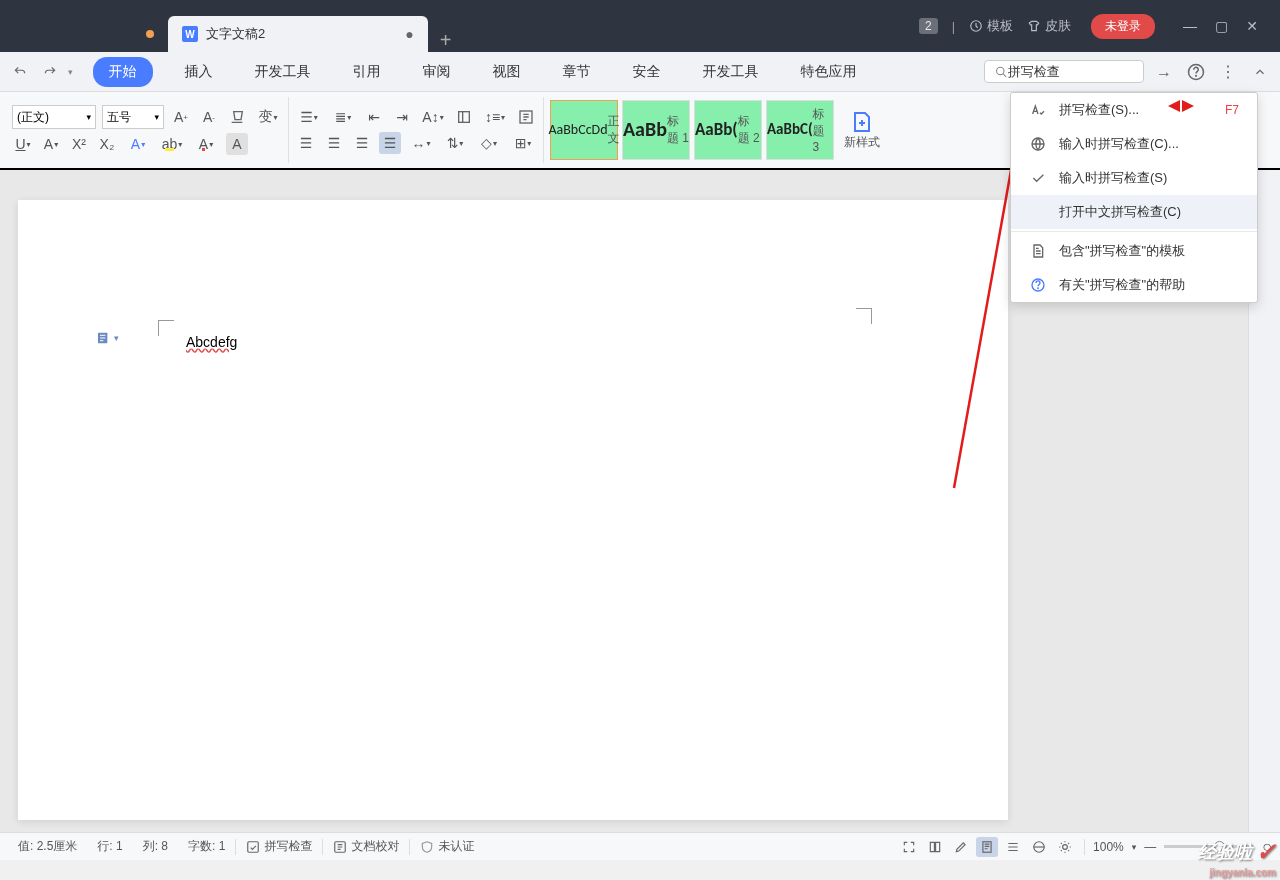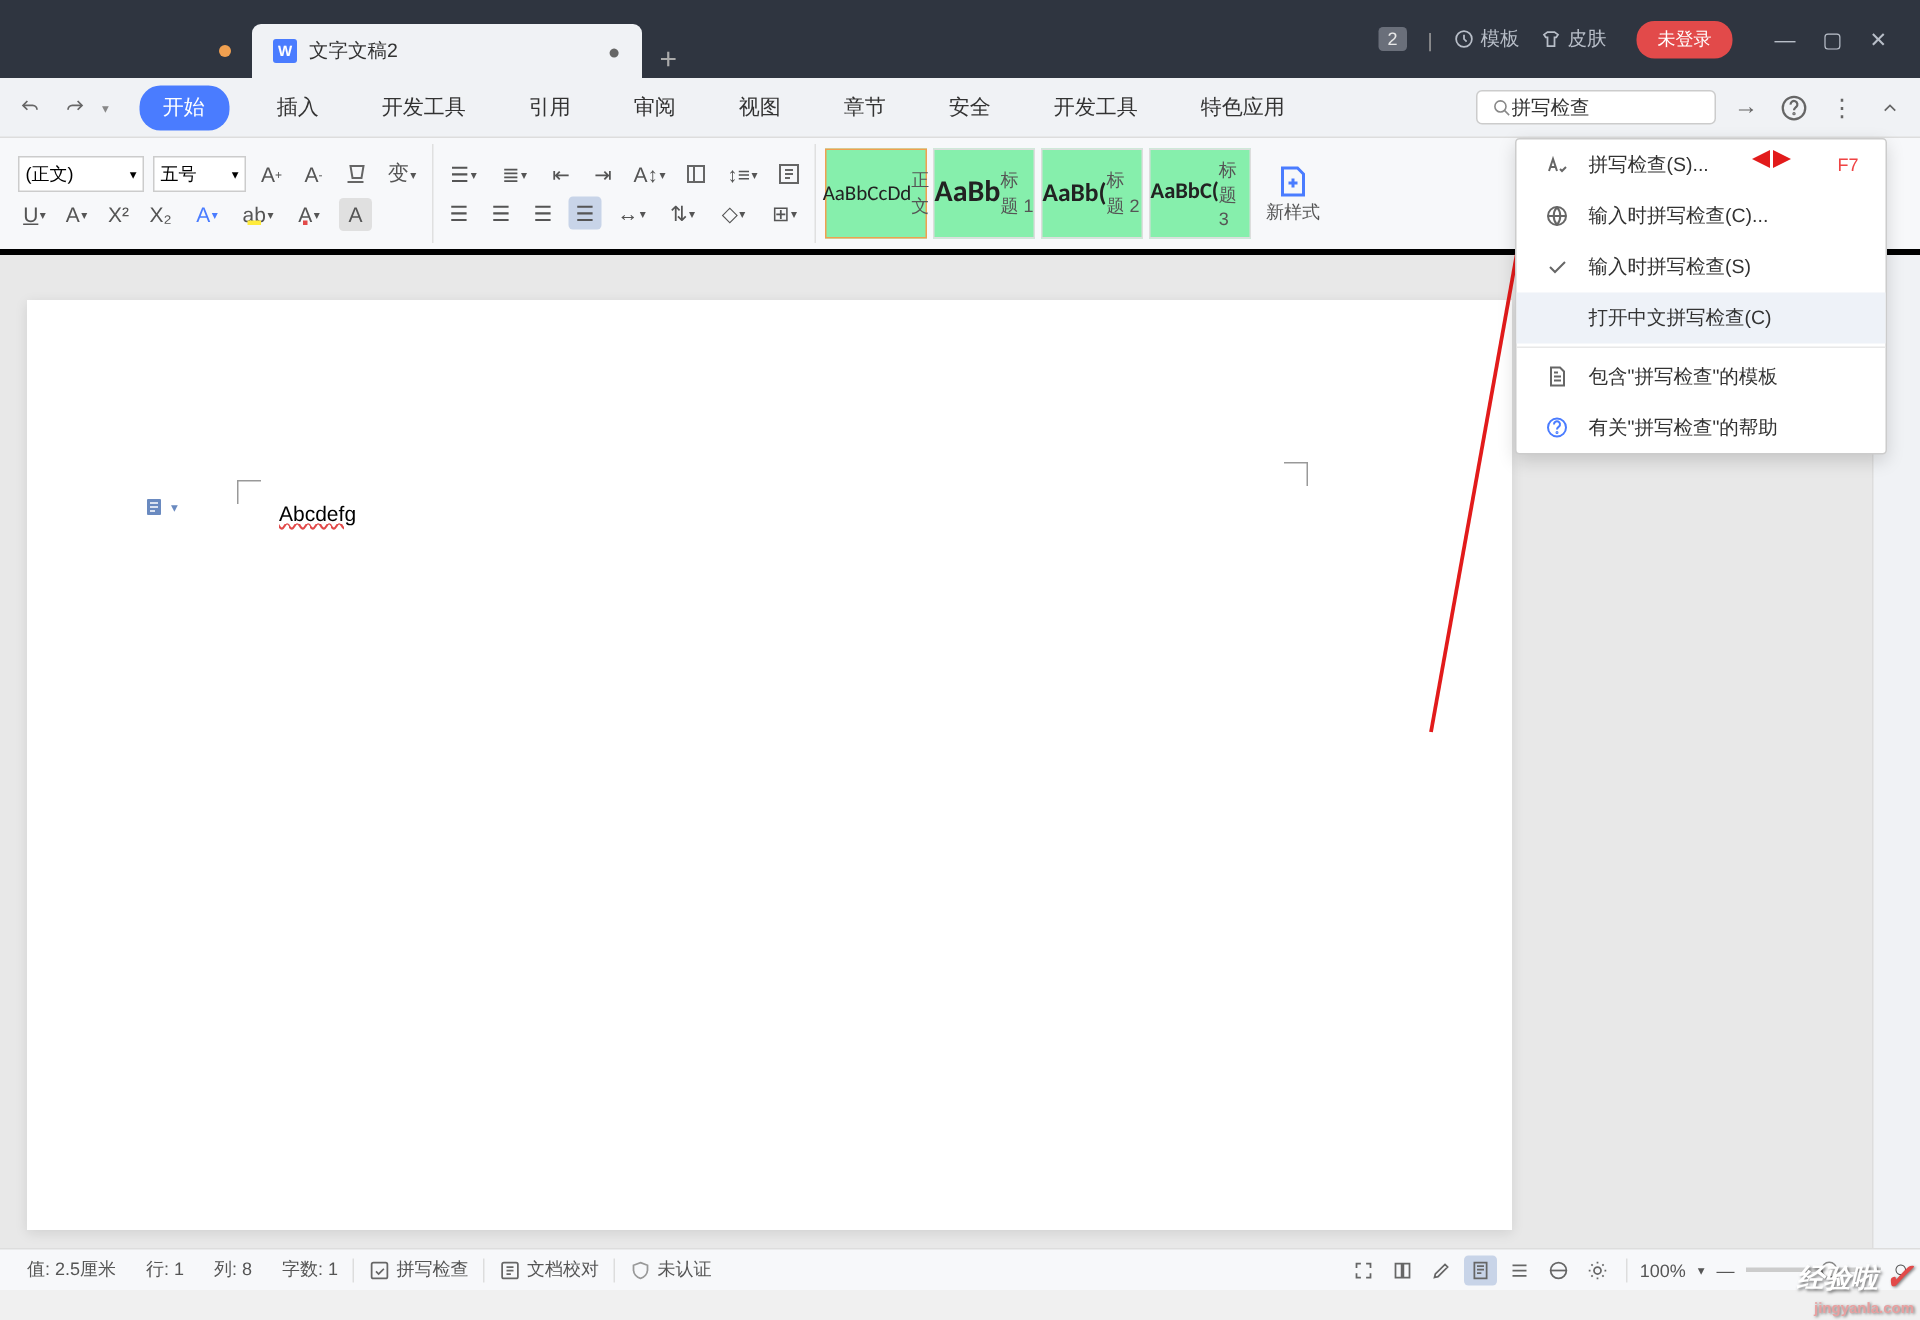"(正文)" .ribbon { border-bottom: 4px solid #000000 -> 2px solid #000000 }
